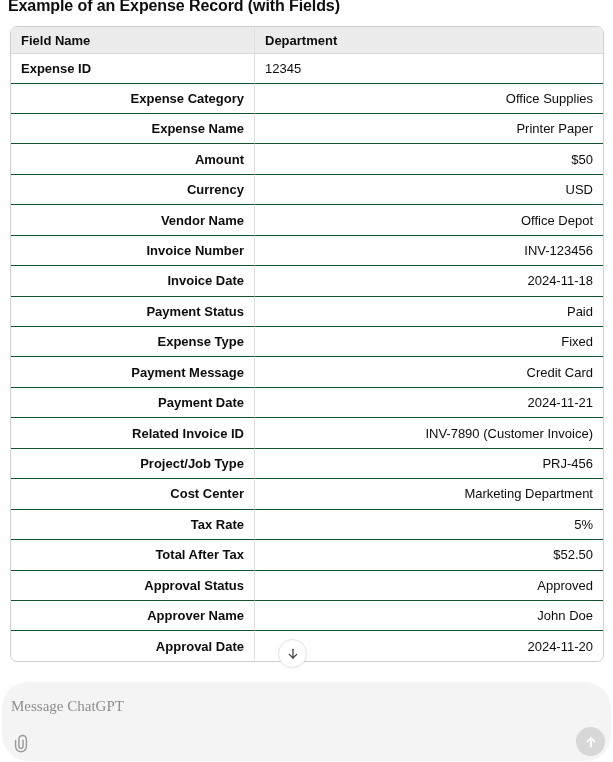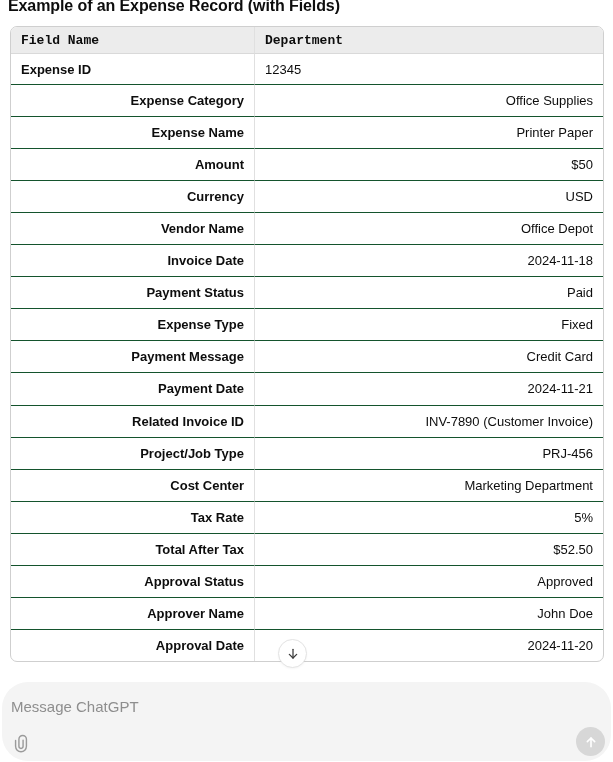"Field Name" th { font-family: Liberation Mono, monospace -> none }
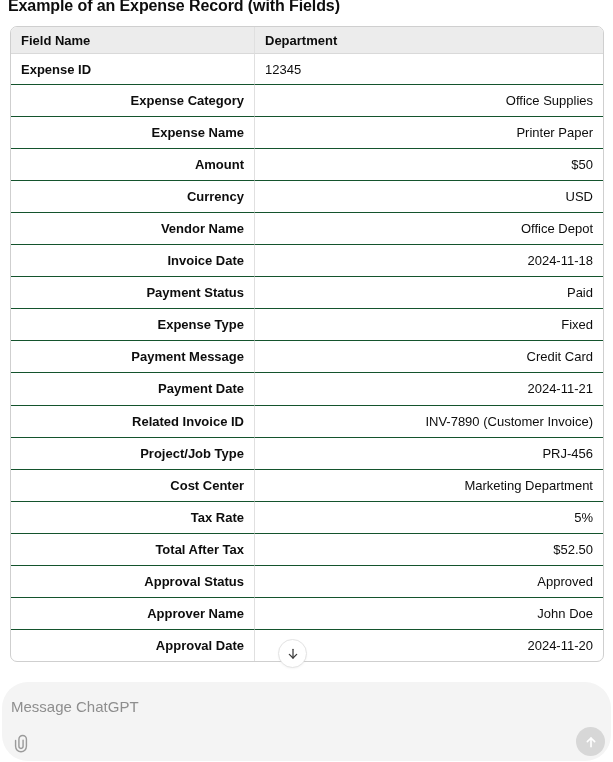"Invoice Number" tr { html: none -> <tr> <td>Invoice Number</td> <td>INV-123456</td> </tr> }
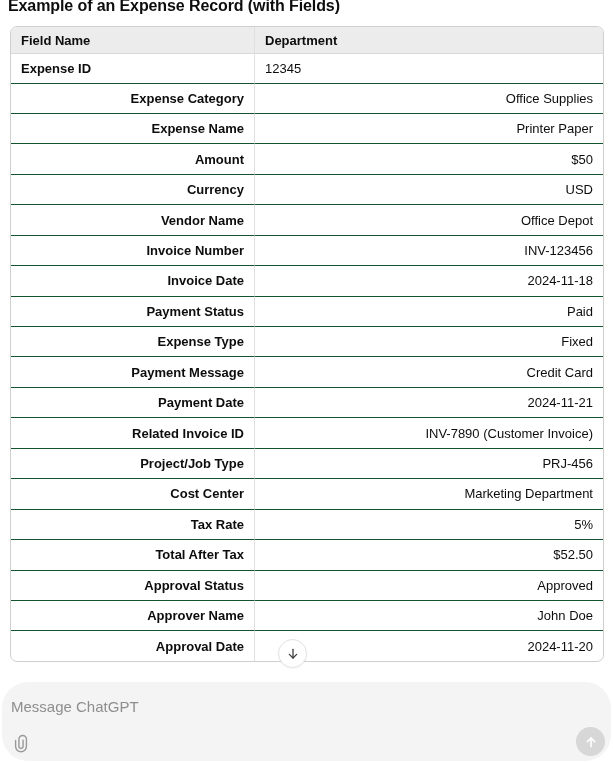"Message ChatGPT" .msg-input { font-family: Liberation Sans, sans-serif -> Liberation Serif, serif }
